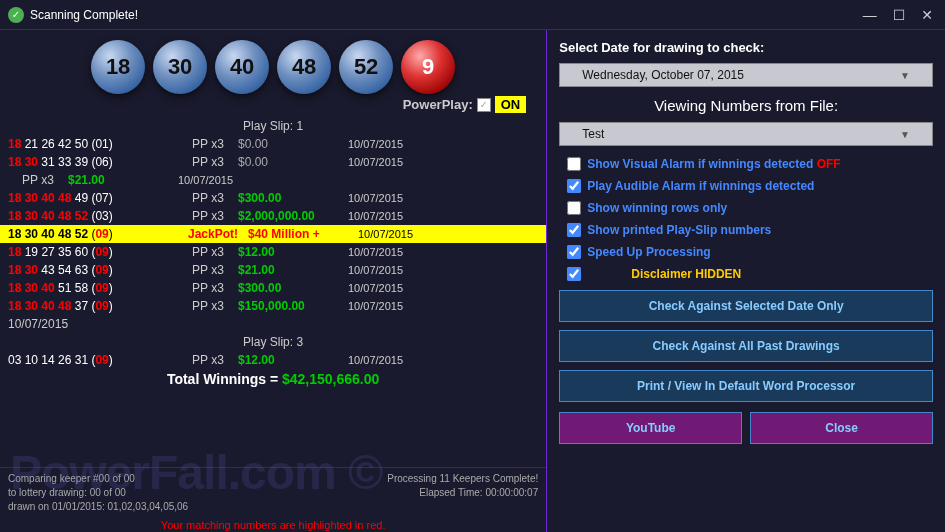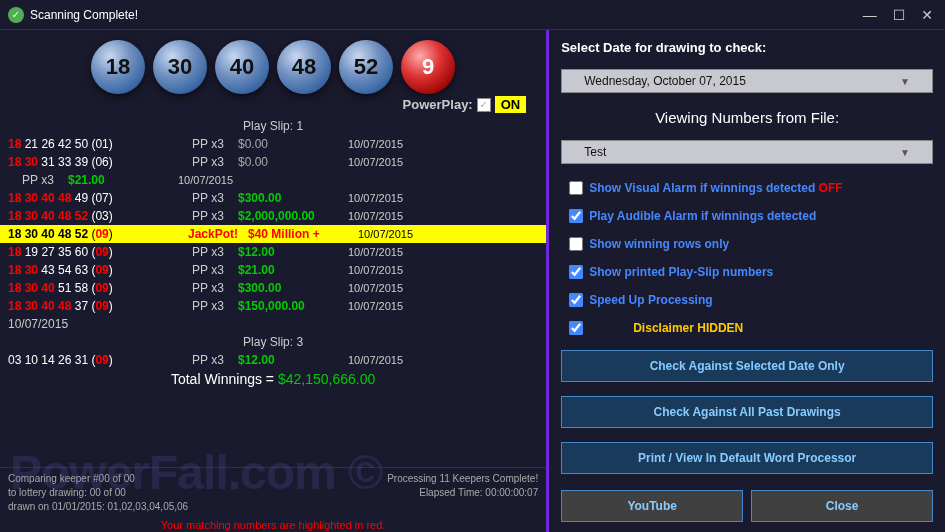"Select Date for drawing to" .right-panel { border-left: 3px solid #6d28d9 -> 1px solid #6d28d9; gap: 12px -> 6px }
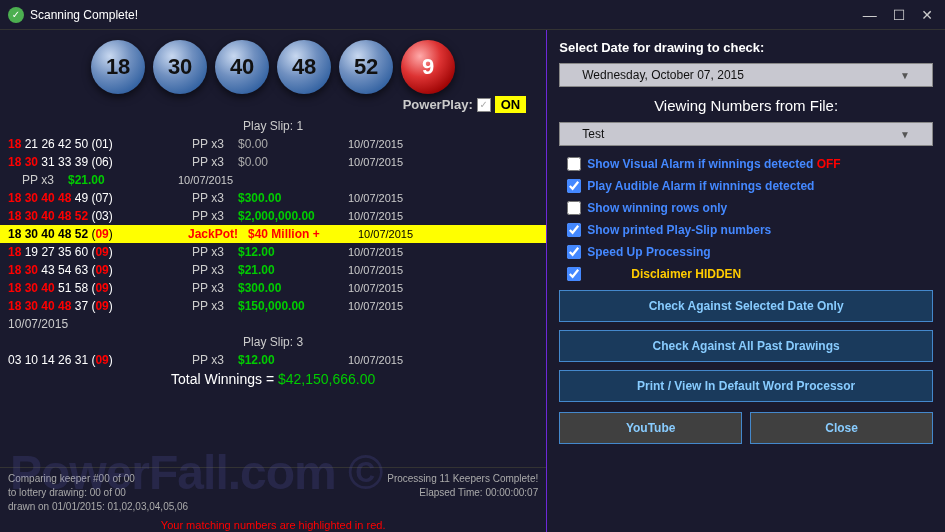"Total Winnings = $42,150,666.00" .total-row { font-weight: normal -> bold }
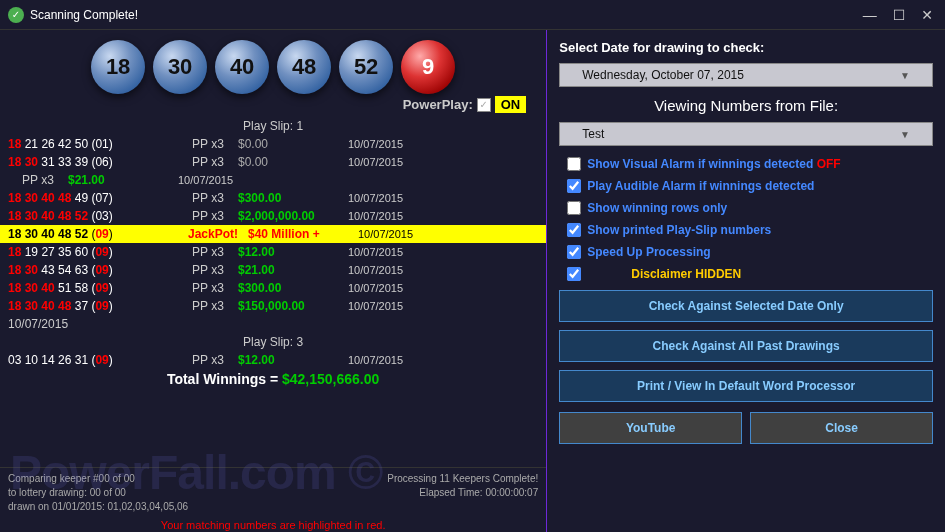"YouTube" .small-btn { background: #404040 -> #701a75 }
